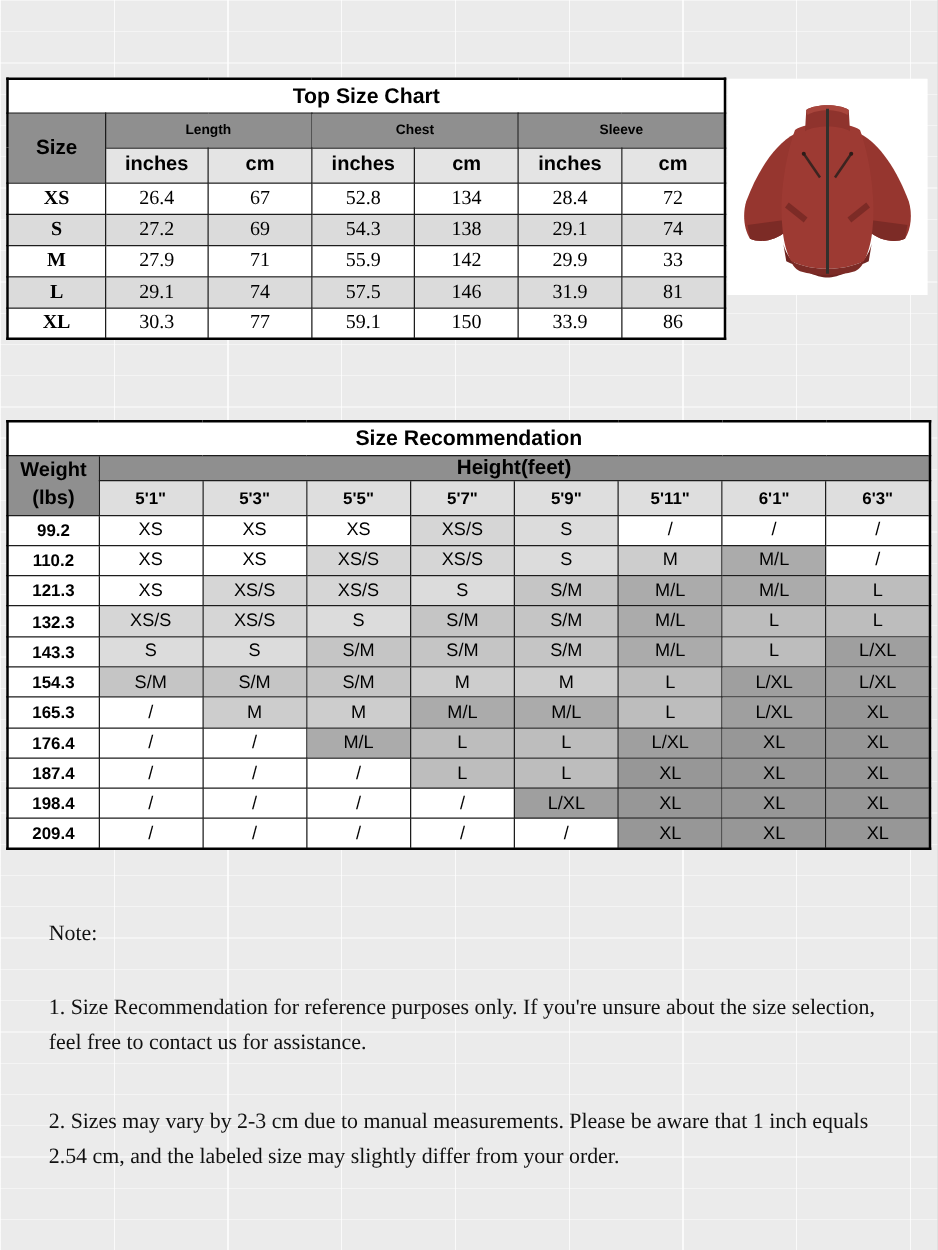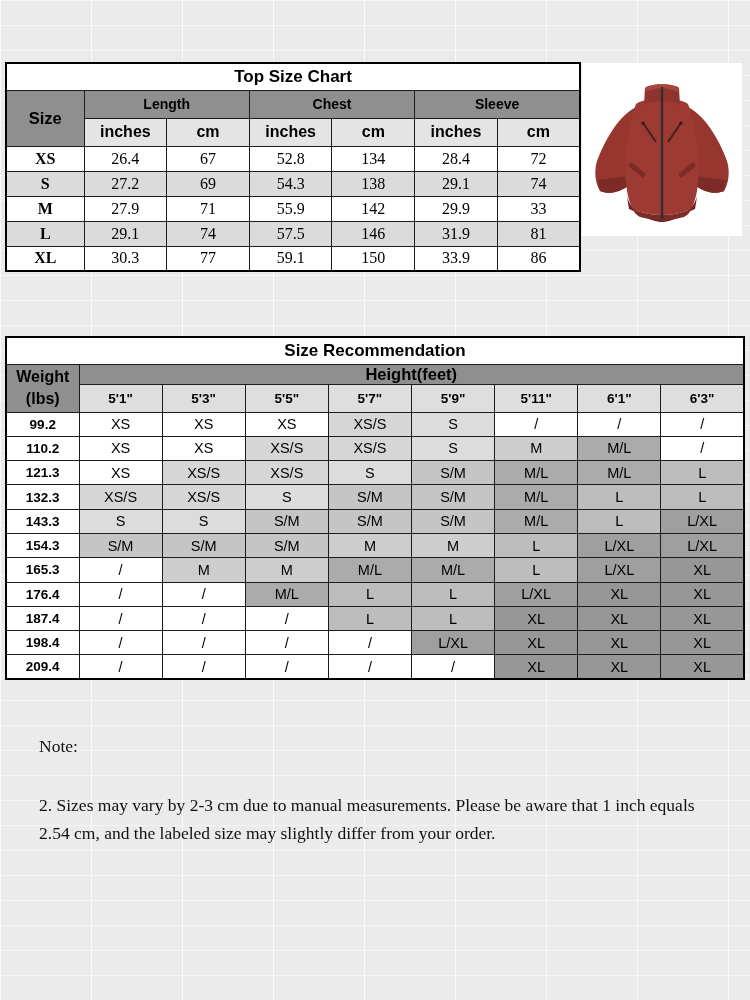"Length" .size-chart .group-cell { font-size: 14px -> 11px }
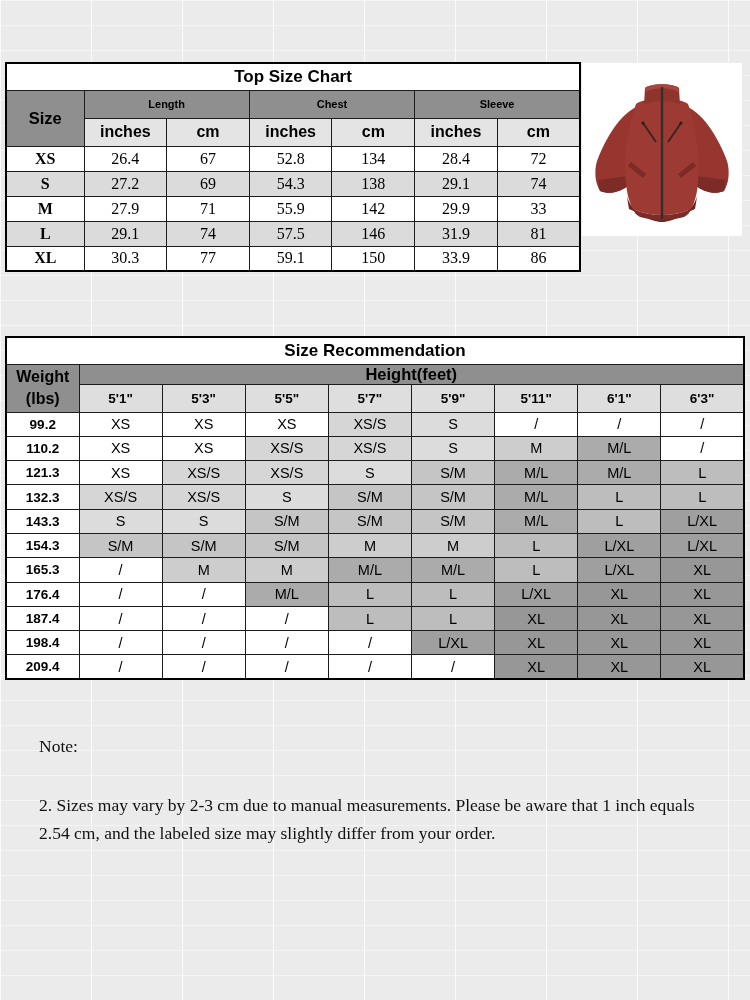"1. Size Recommendation for reference" p { html: none -> <p>1. Size Recommendation for reference purposes only. If you're unsure about the size selection, feel free to contact us for assistance.</p> }
